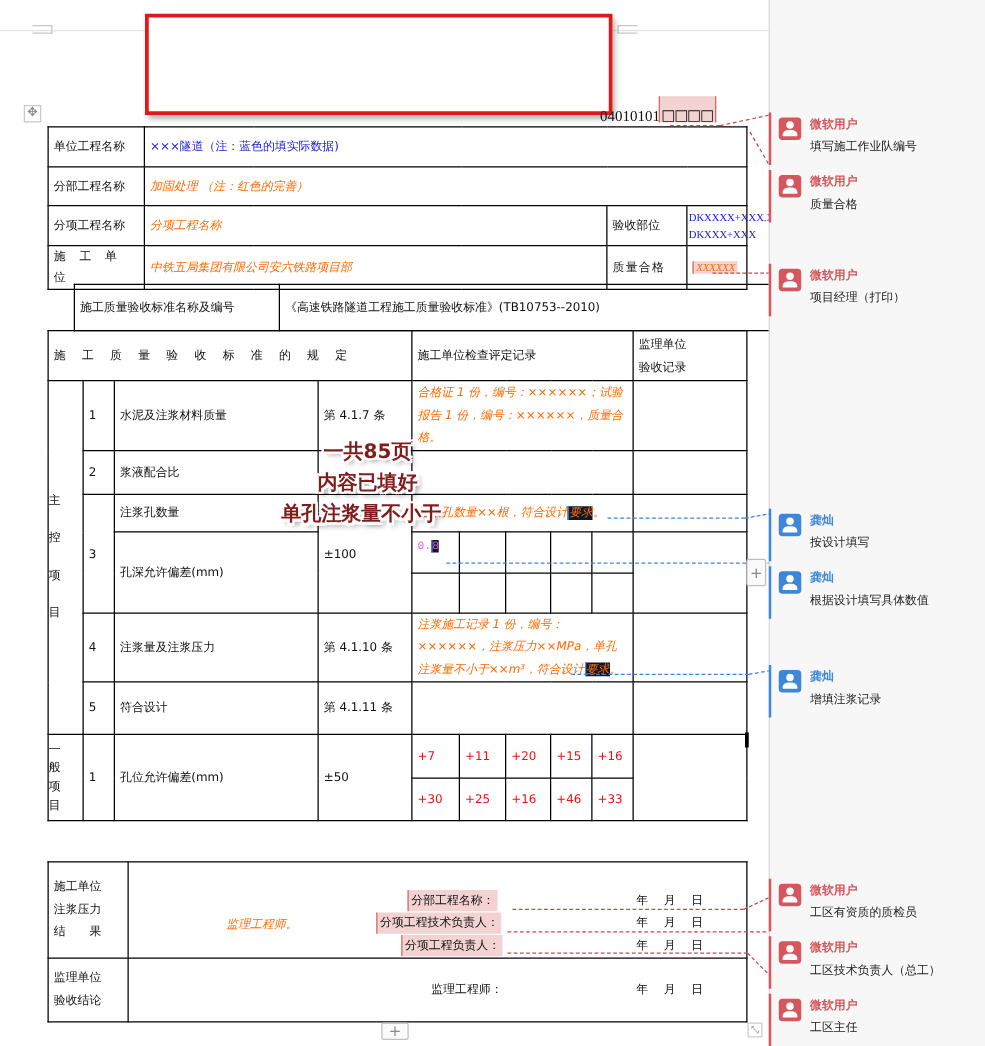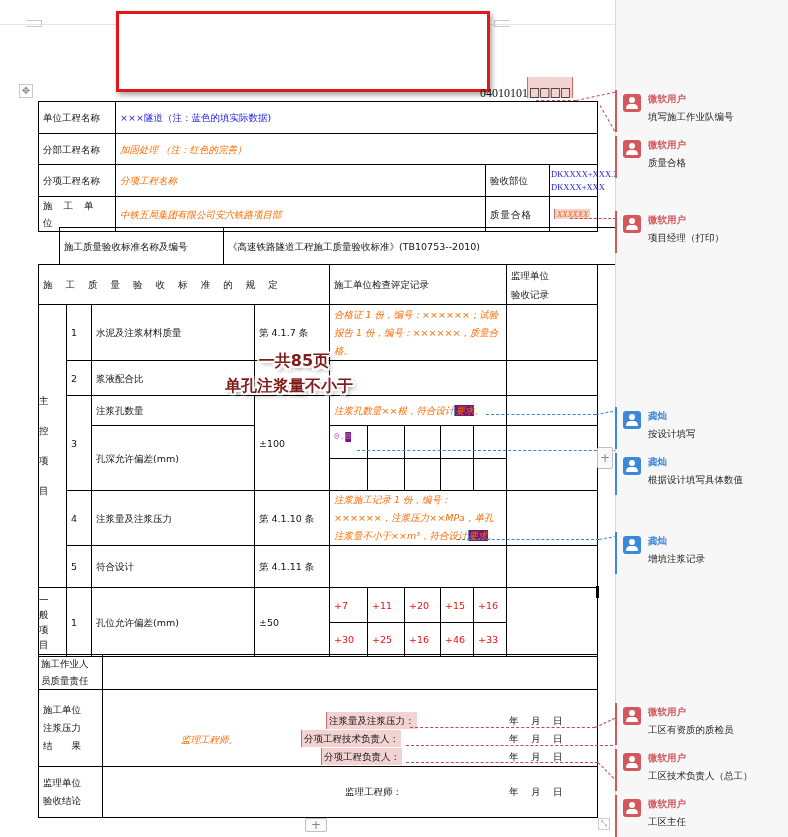"内容已填好" div { html: none -> <div>内容已填好</div> }
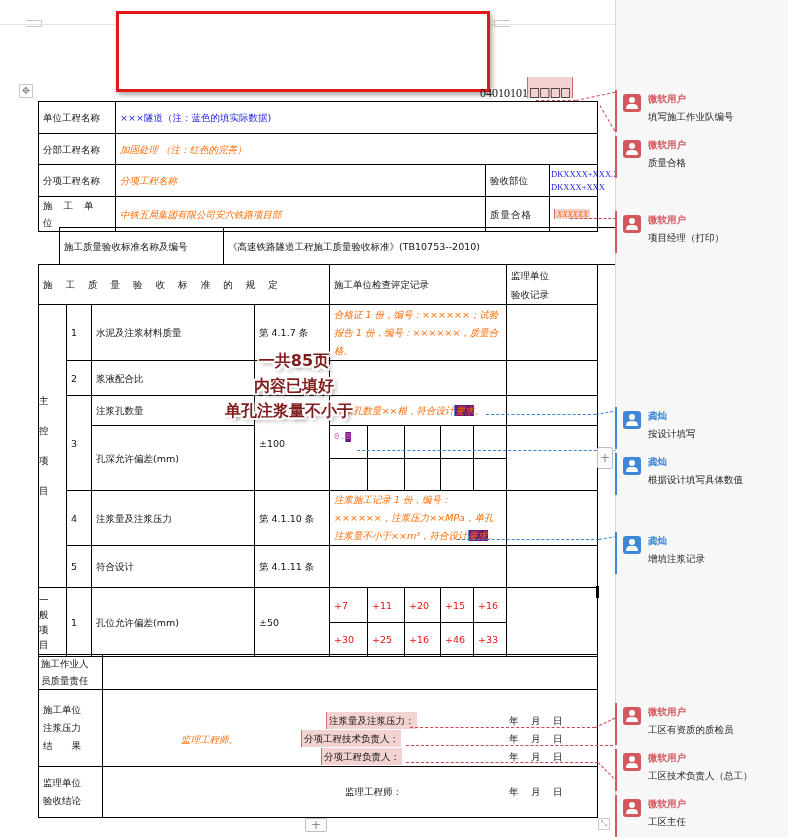"要求" .hl-blue { background: #701a75 -> #0f172a }
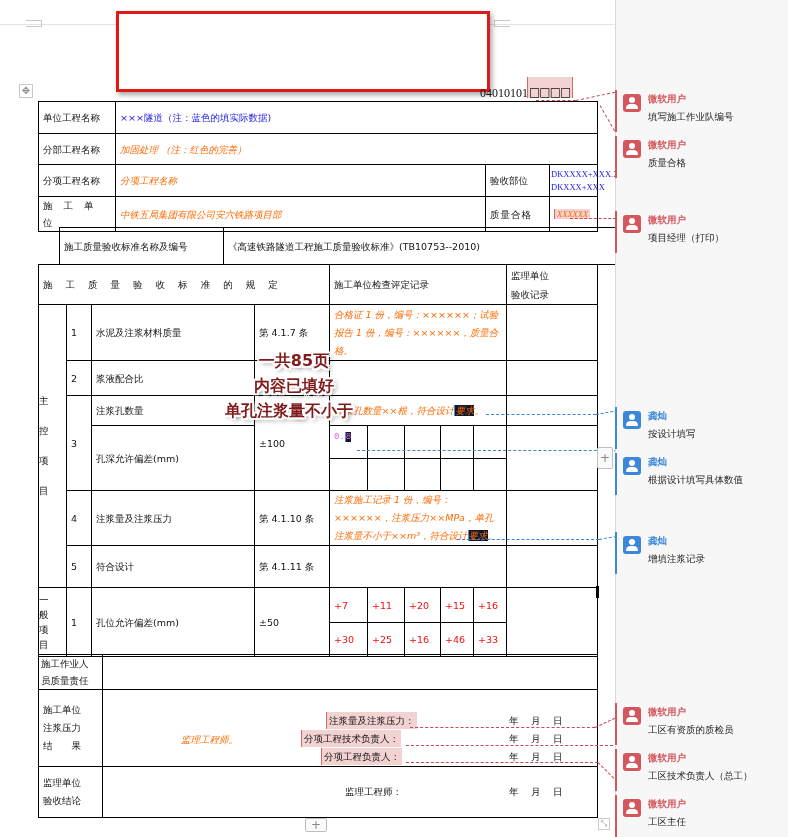"施工作业人" table.tbl { html: <table> <colgroup> <col> <col> </colgroup> <tbody> <tr> <td> <div>施工作业人</div> <div>员质量责任</div> </td> <td></td> </tr> </tbody> </table> -> none }
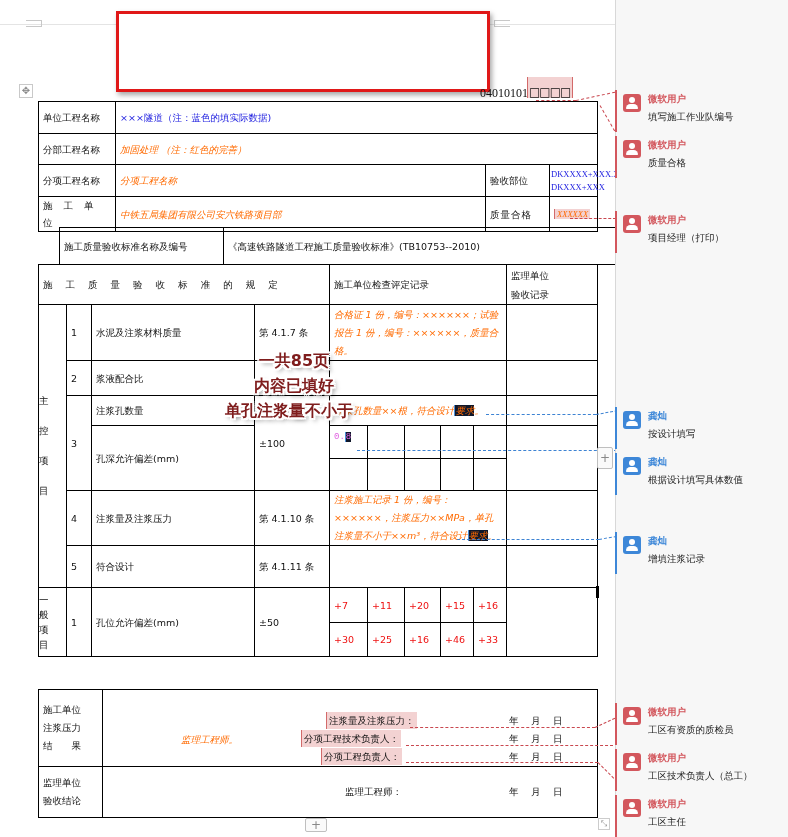"注浆量及注浆压力：" span.hl-pink { text: 注浆量及注浆压力 -> 分部工程名称 }
